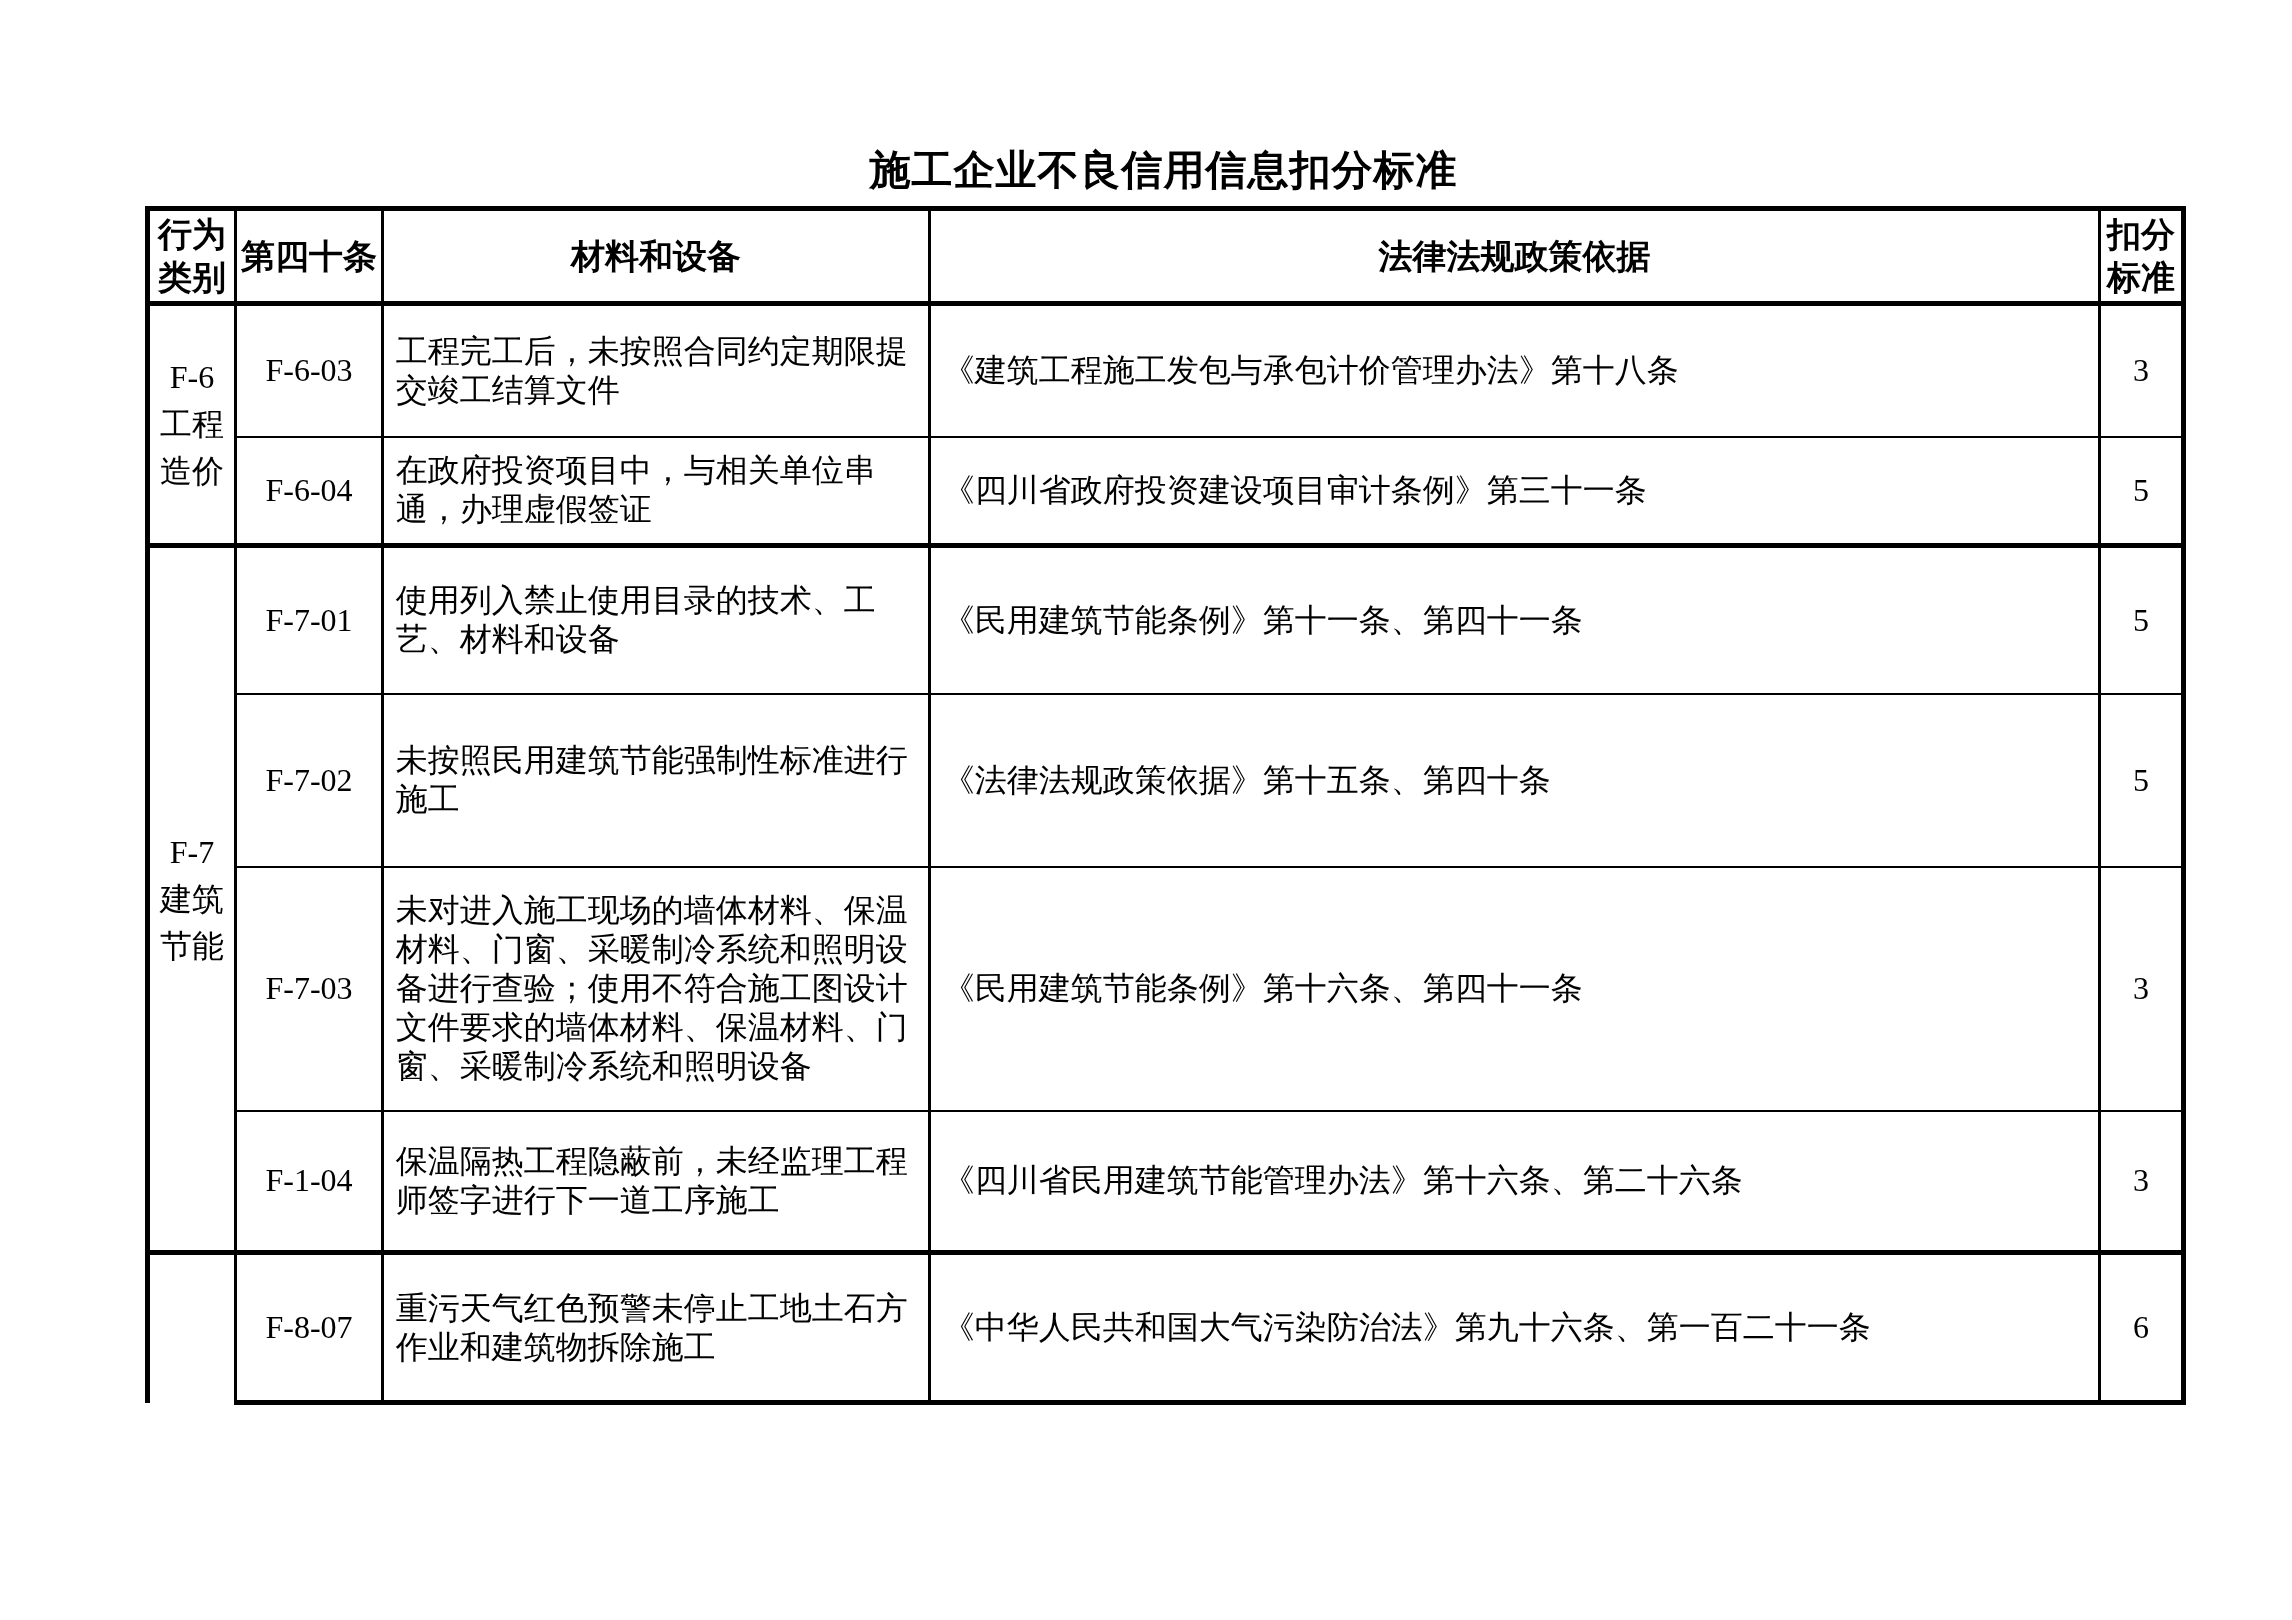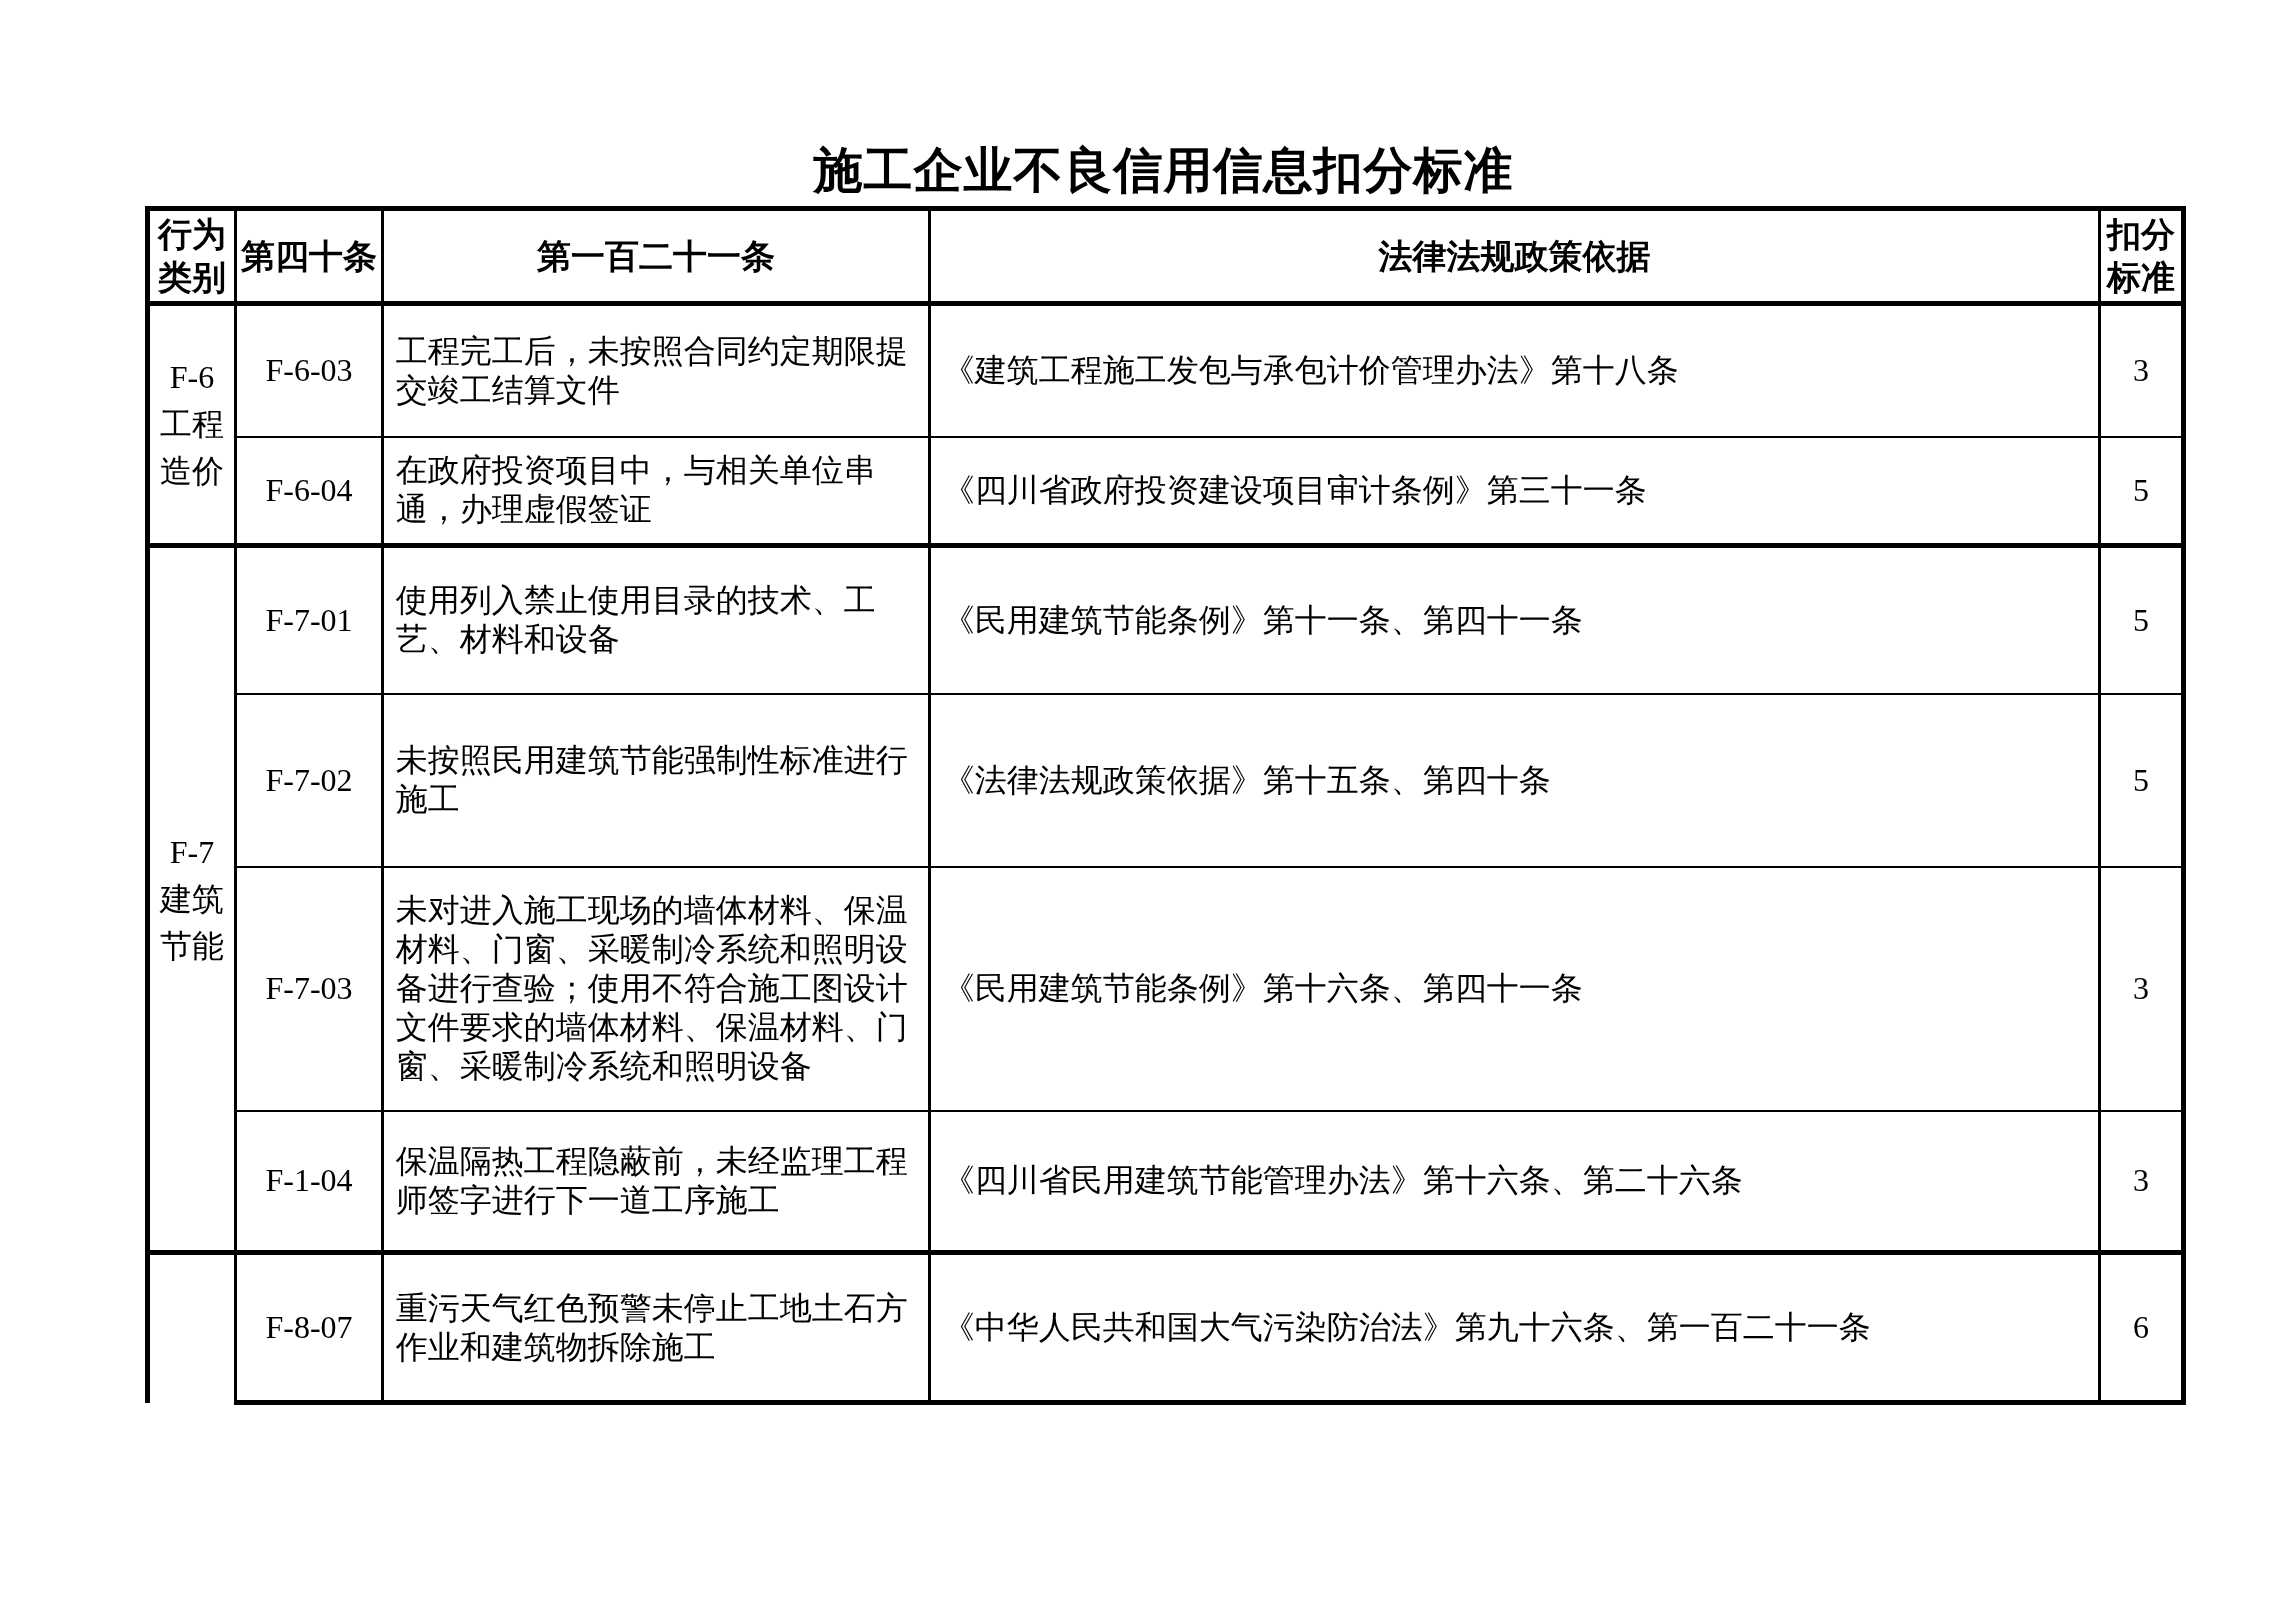"施工企业不良信用信息扣分标准" .doc-title { font-size: 49px -> 41px }
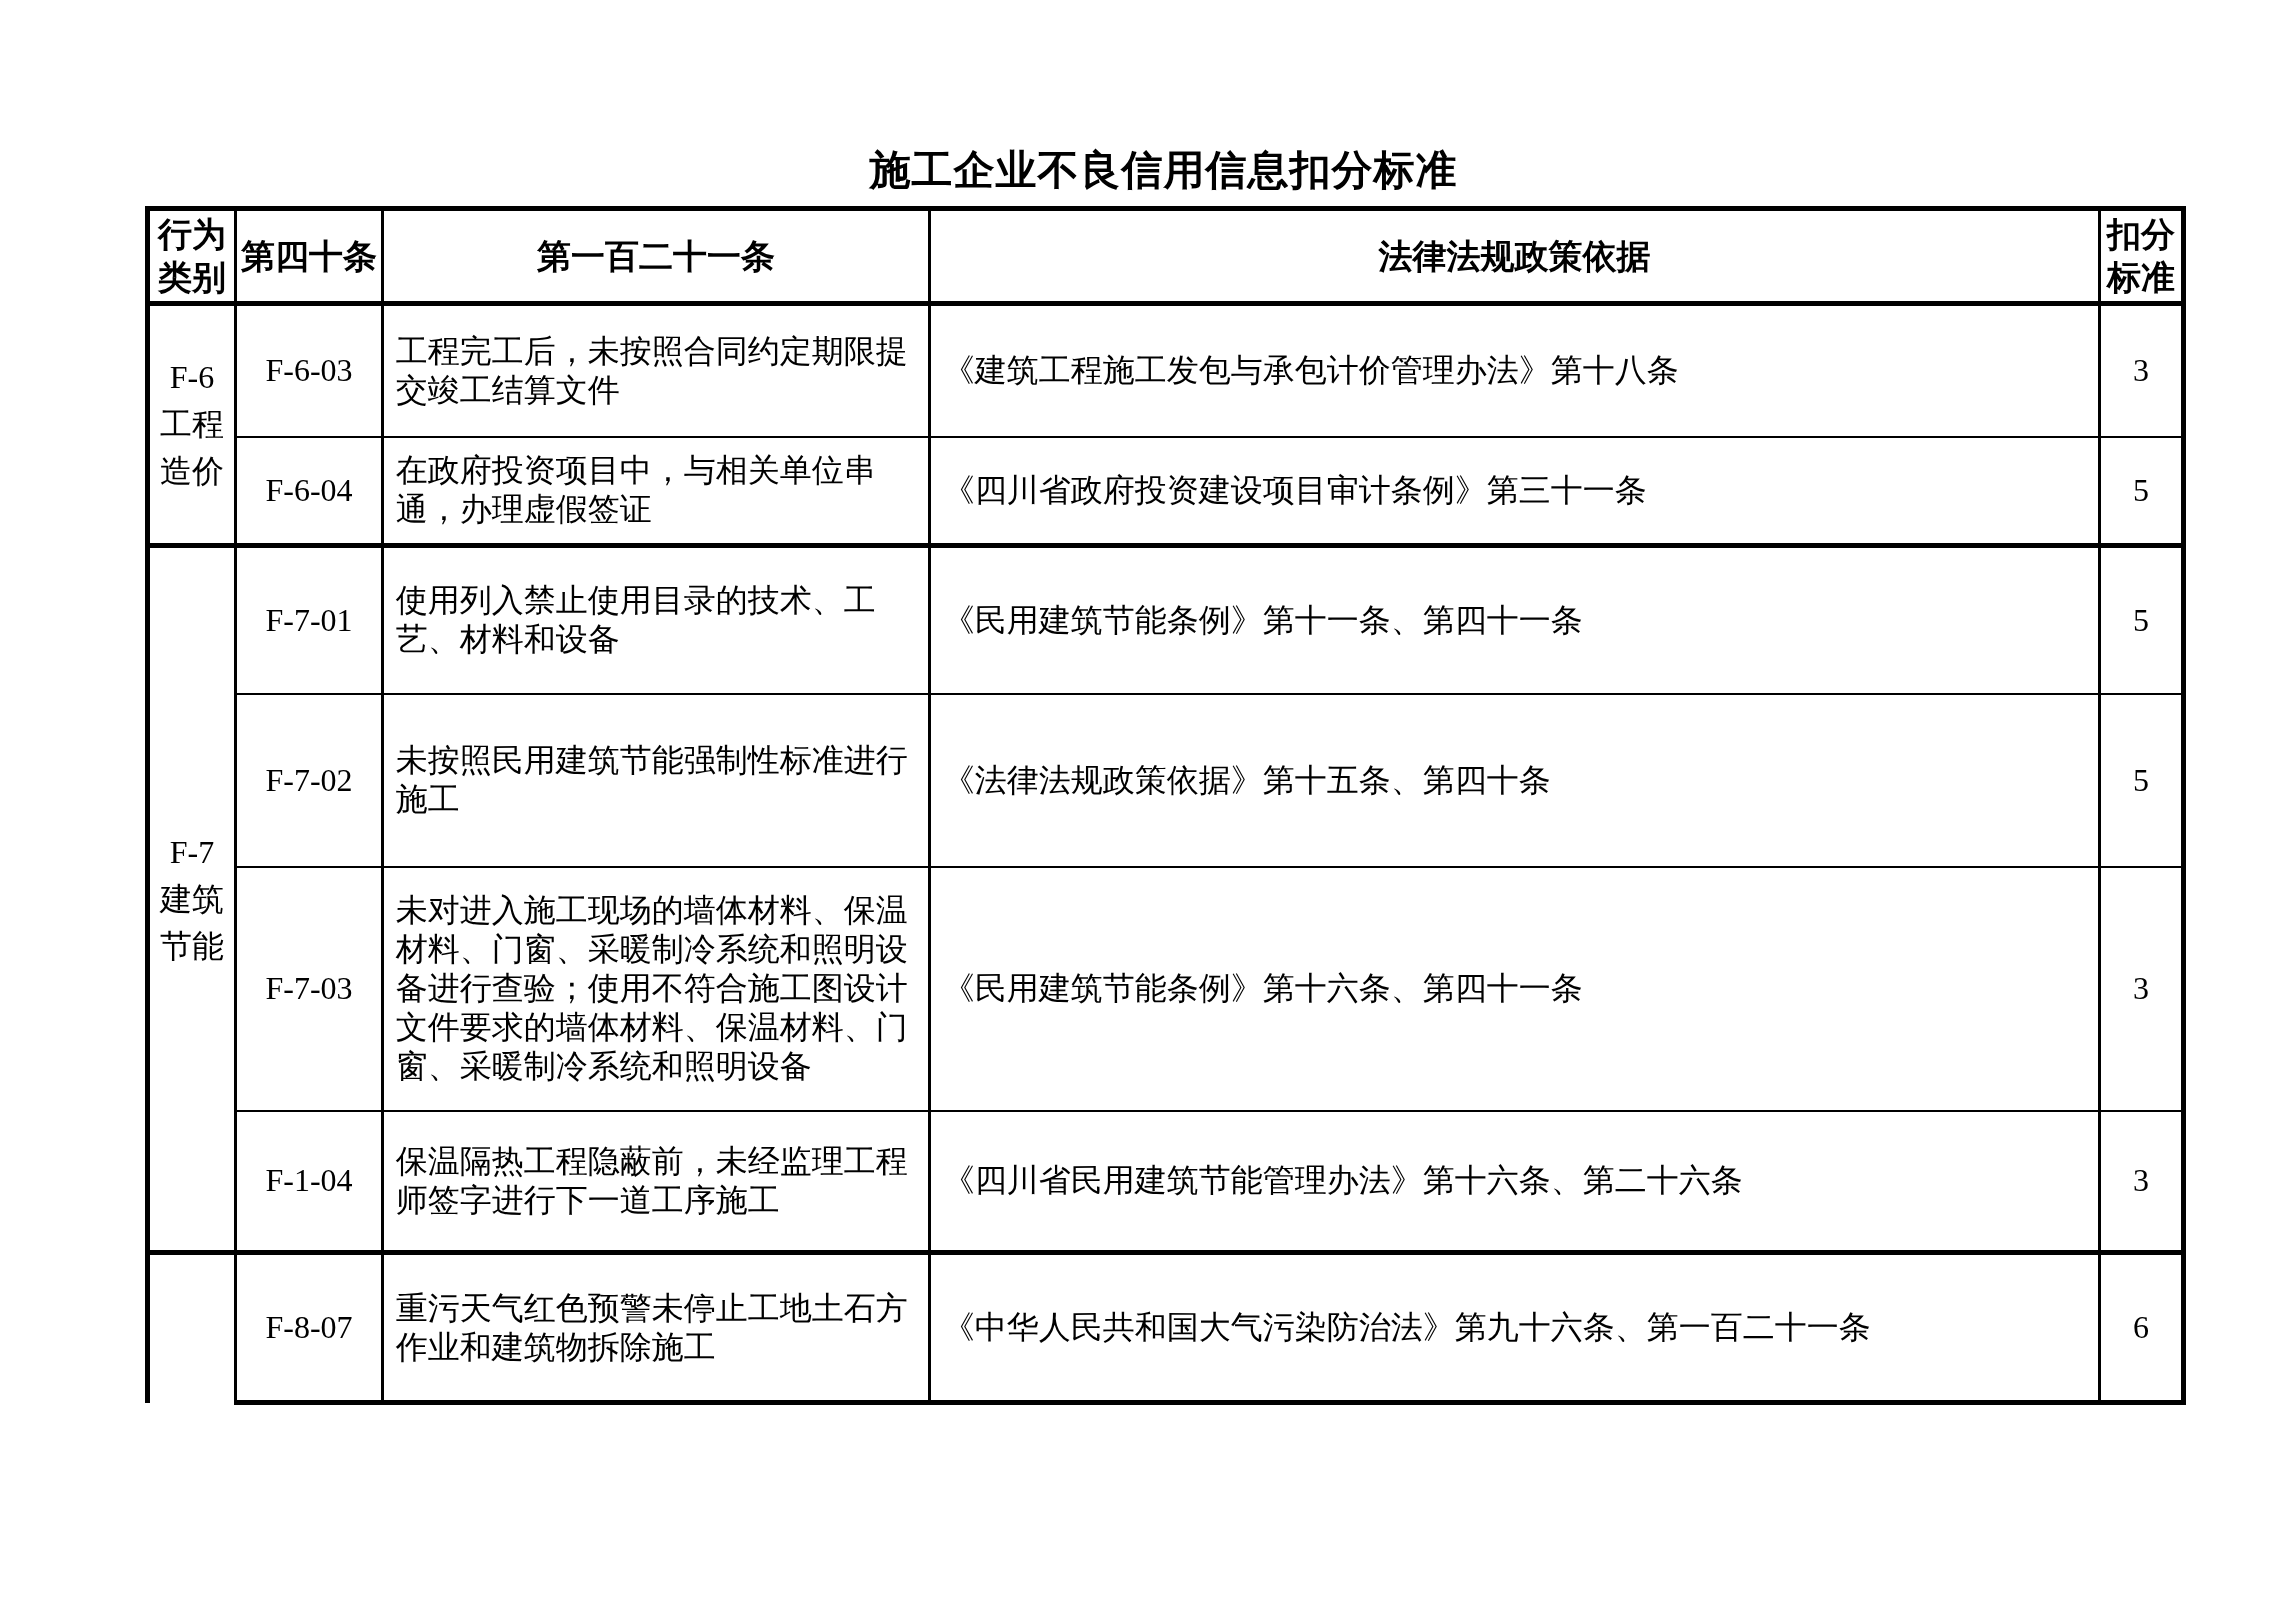"第一百二十一条" td.hd { text: 第一百二十一条 -> 材料和设备 }
